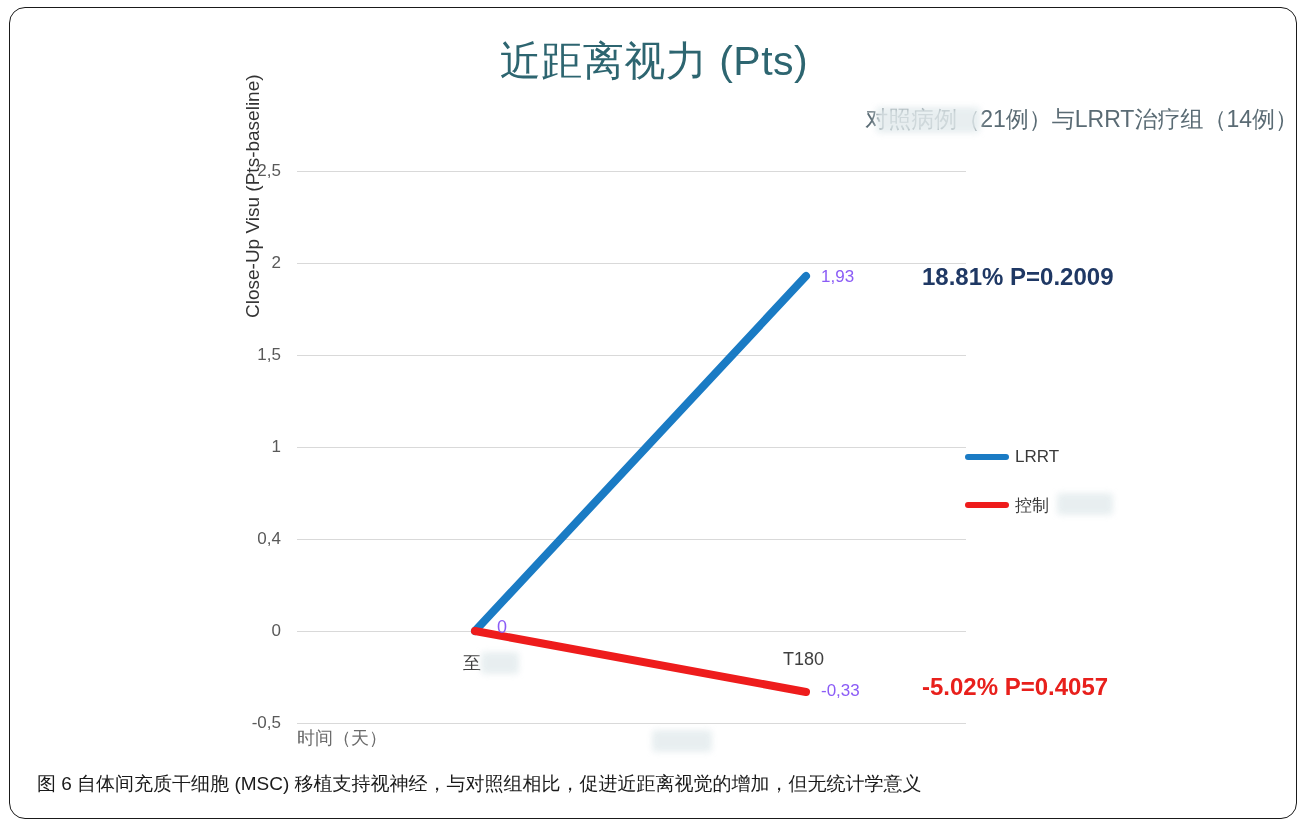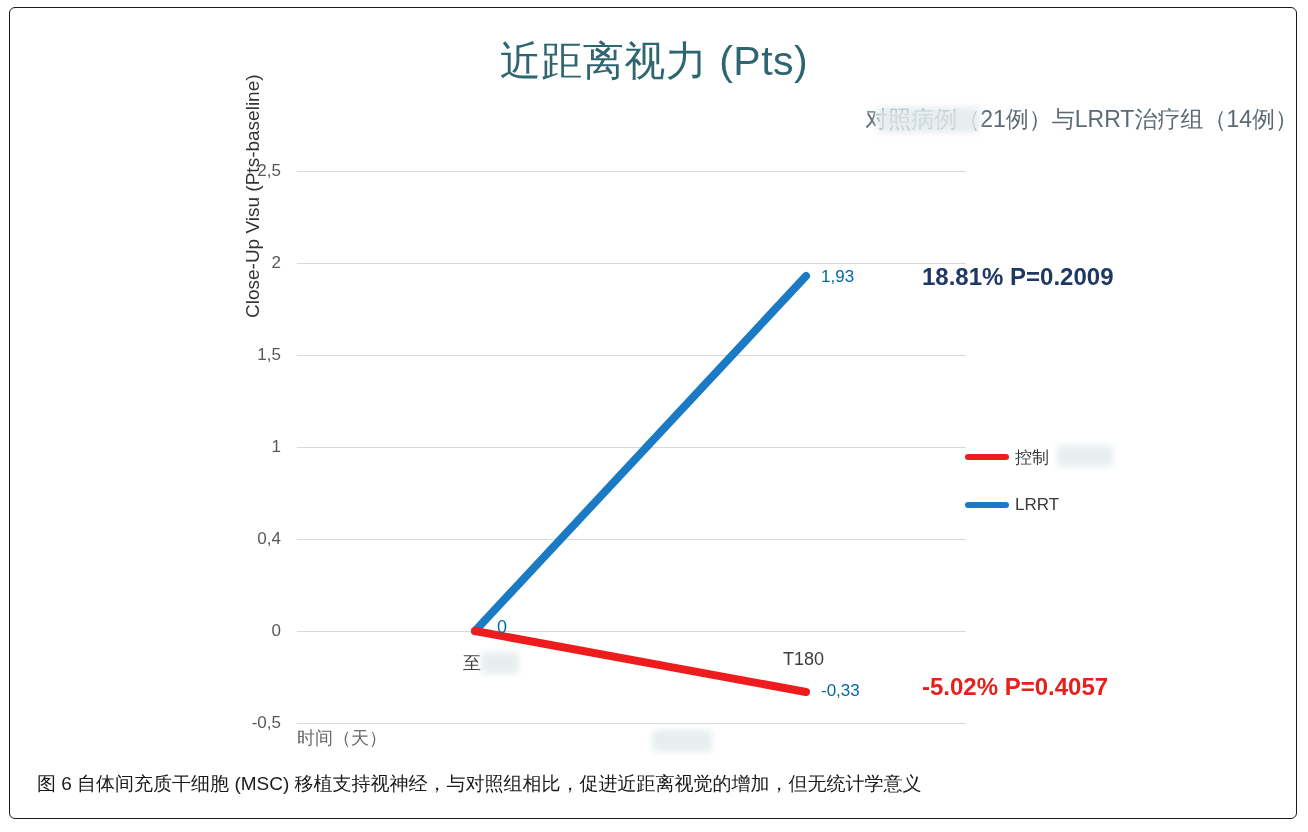"近距离视力 (Pts)" #frame { border-radius: 6px -> 16px }
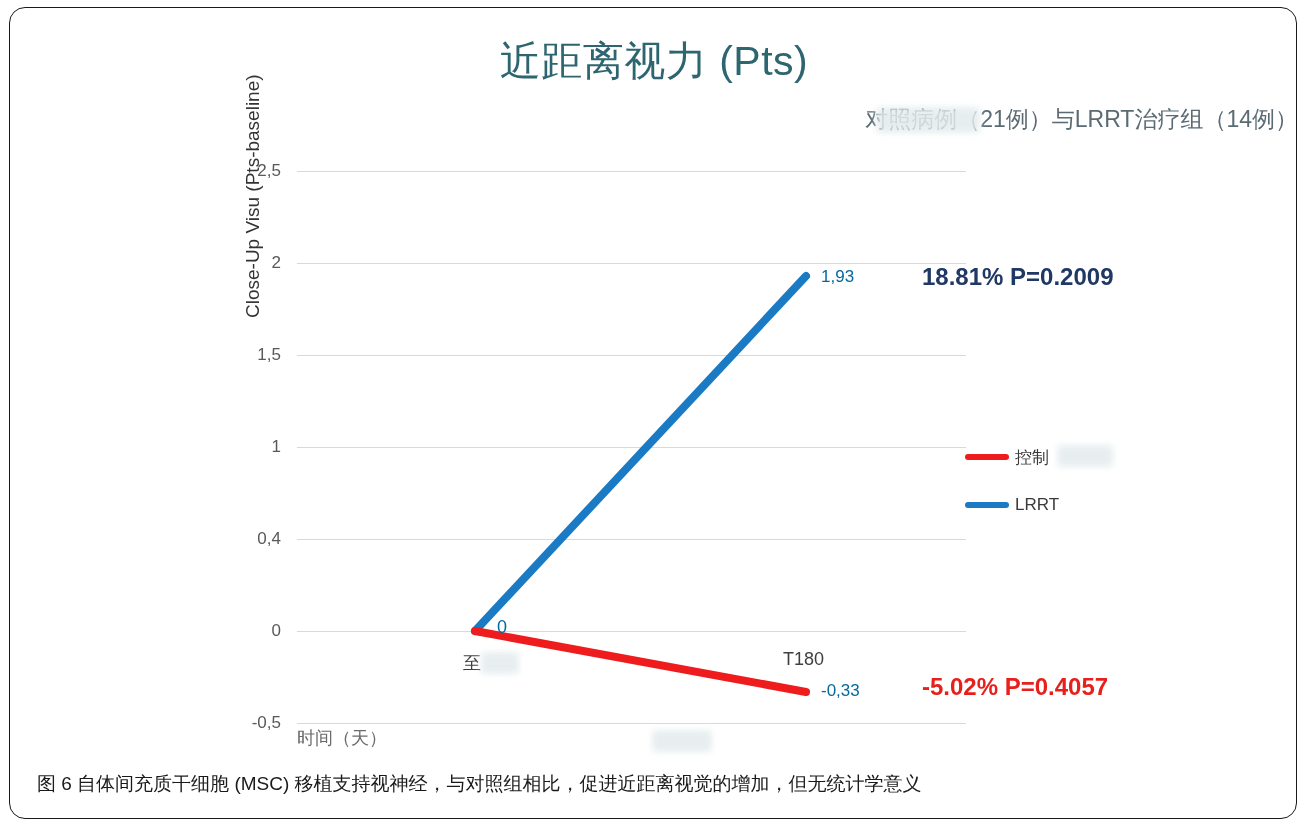"1,93" .pointlabel { color: #0369a1 -> #8b5cf6 }
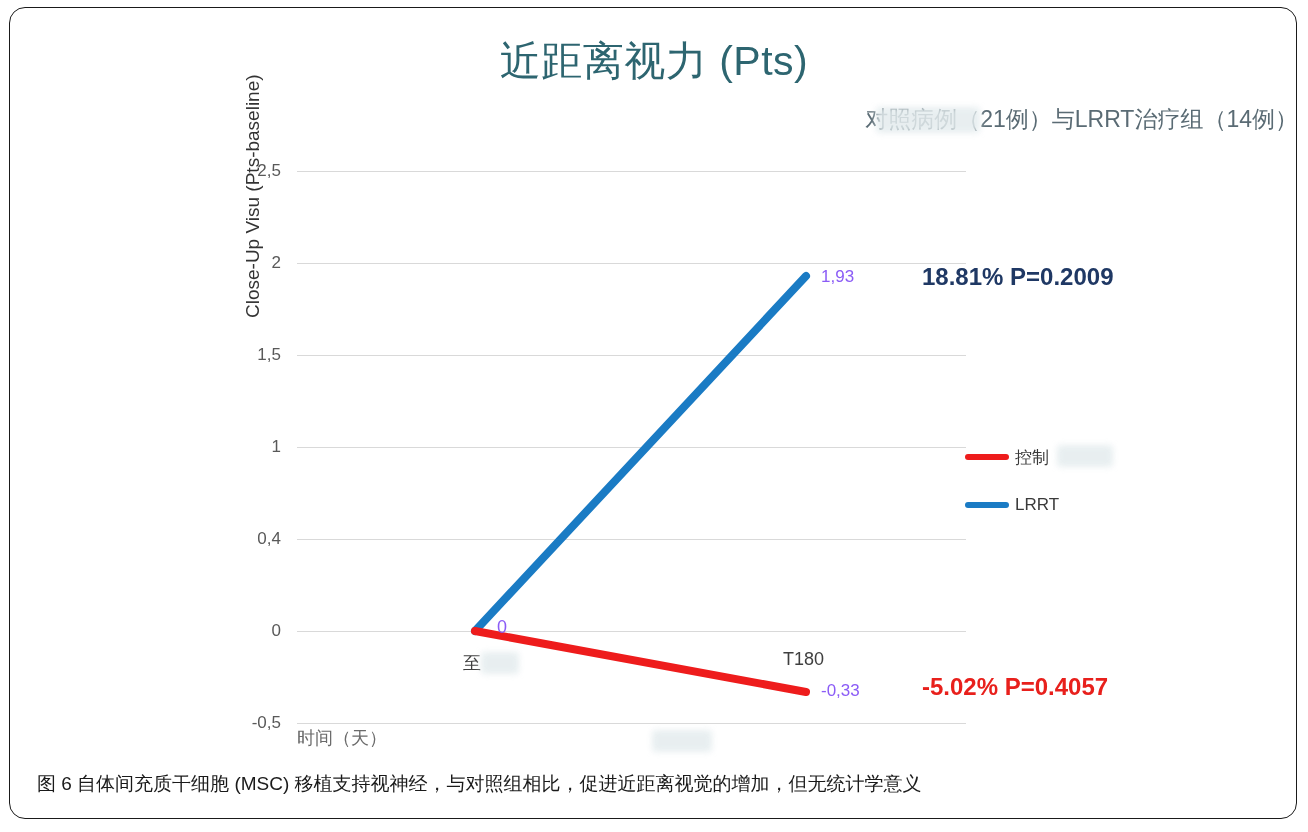"控制" div.legend-row { order: before "LRRT" -> after "LRRT" }
